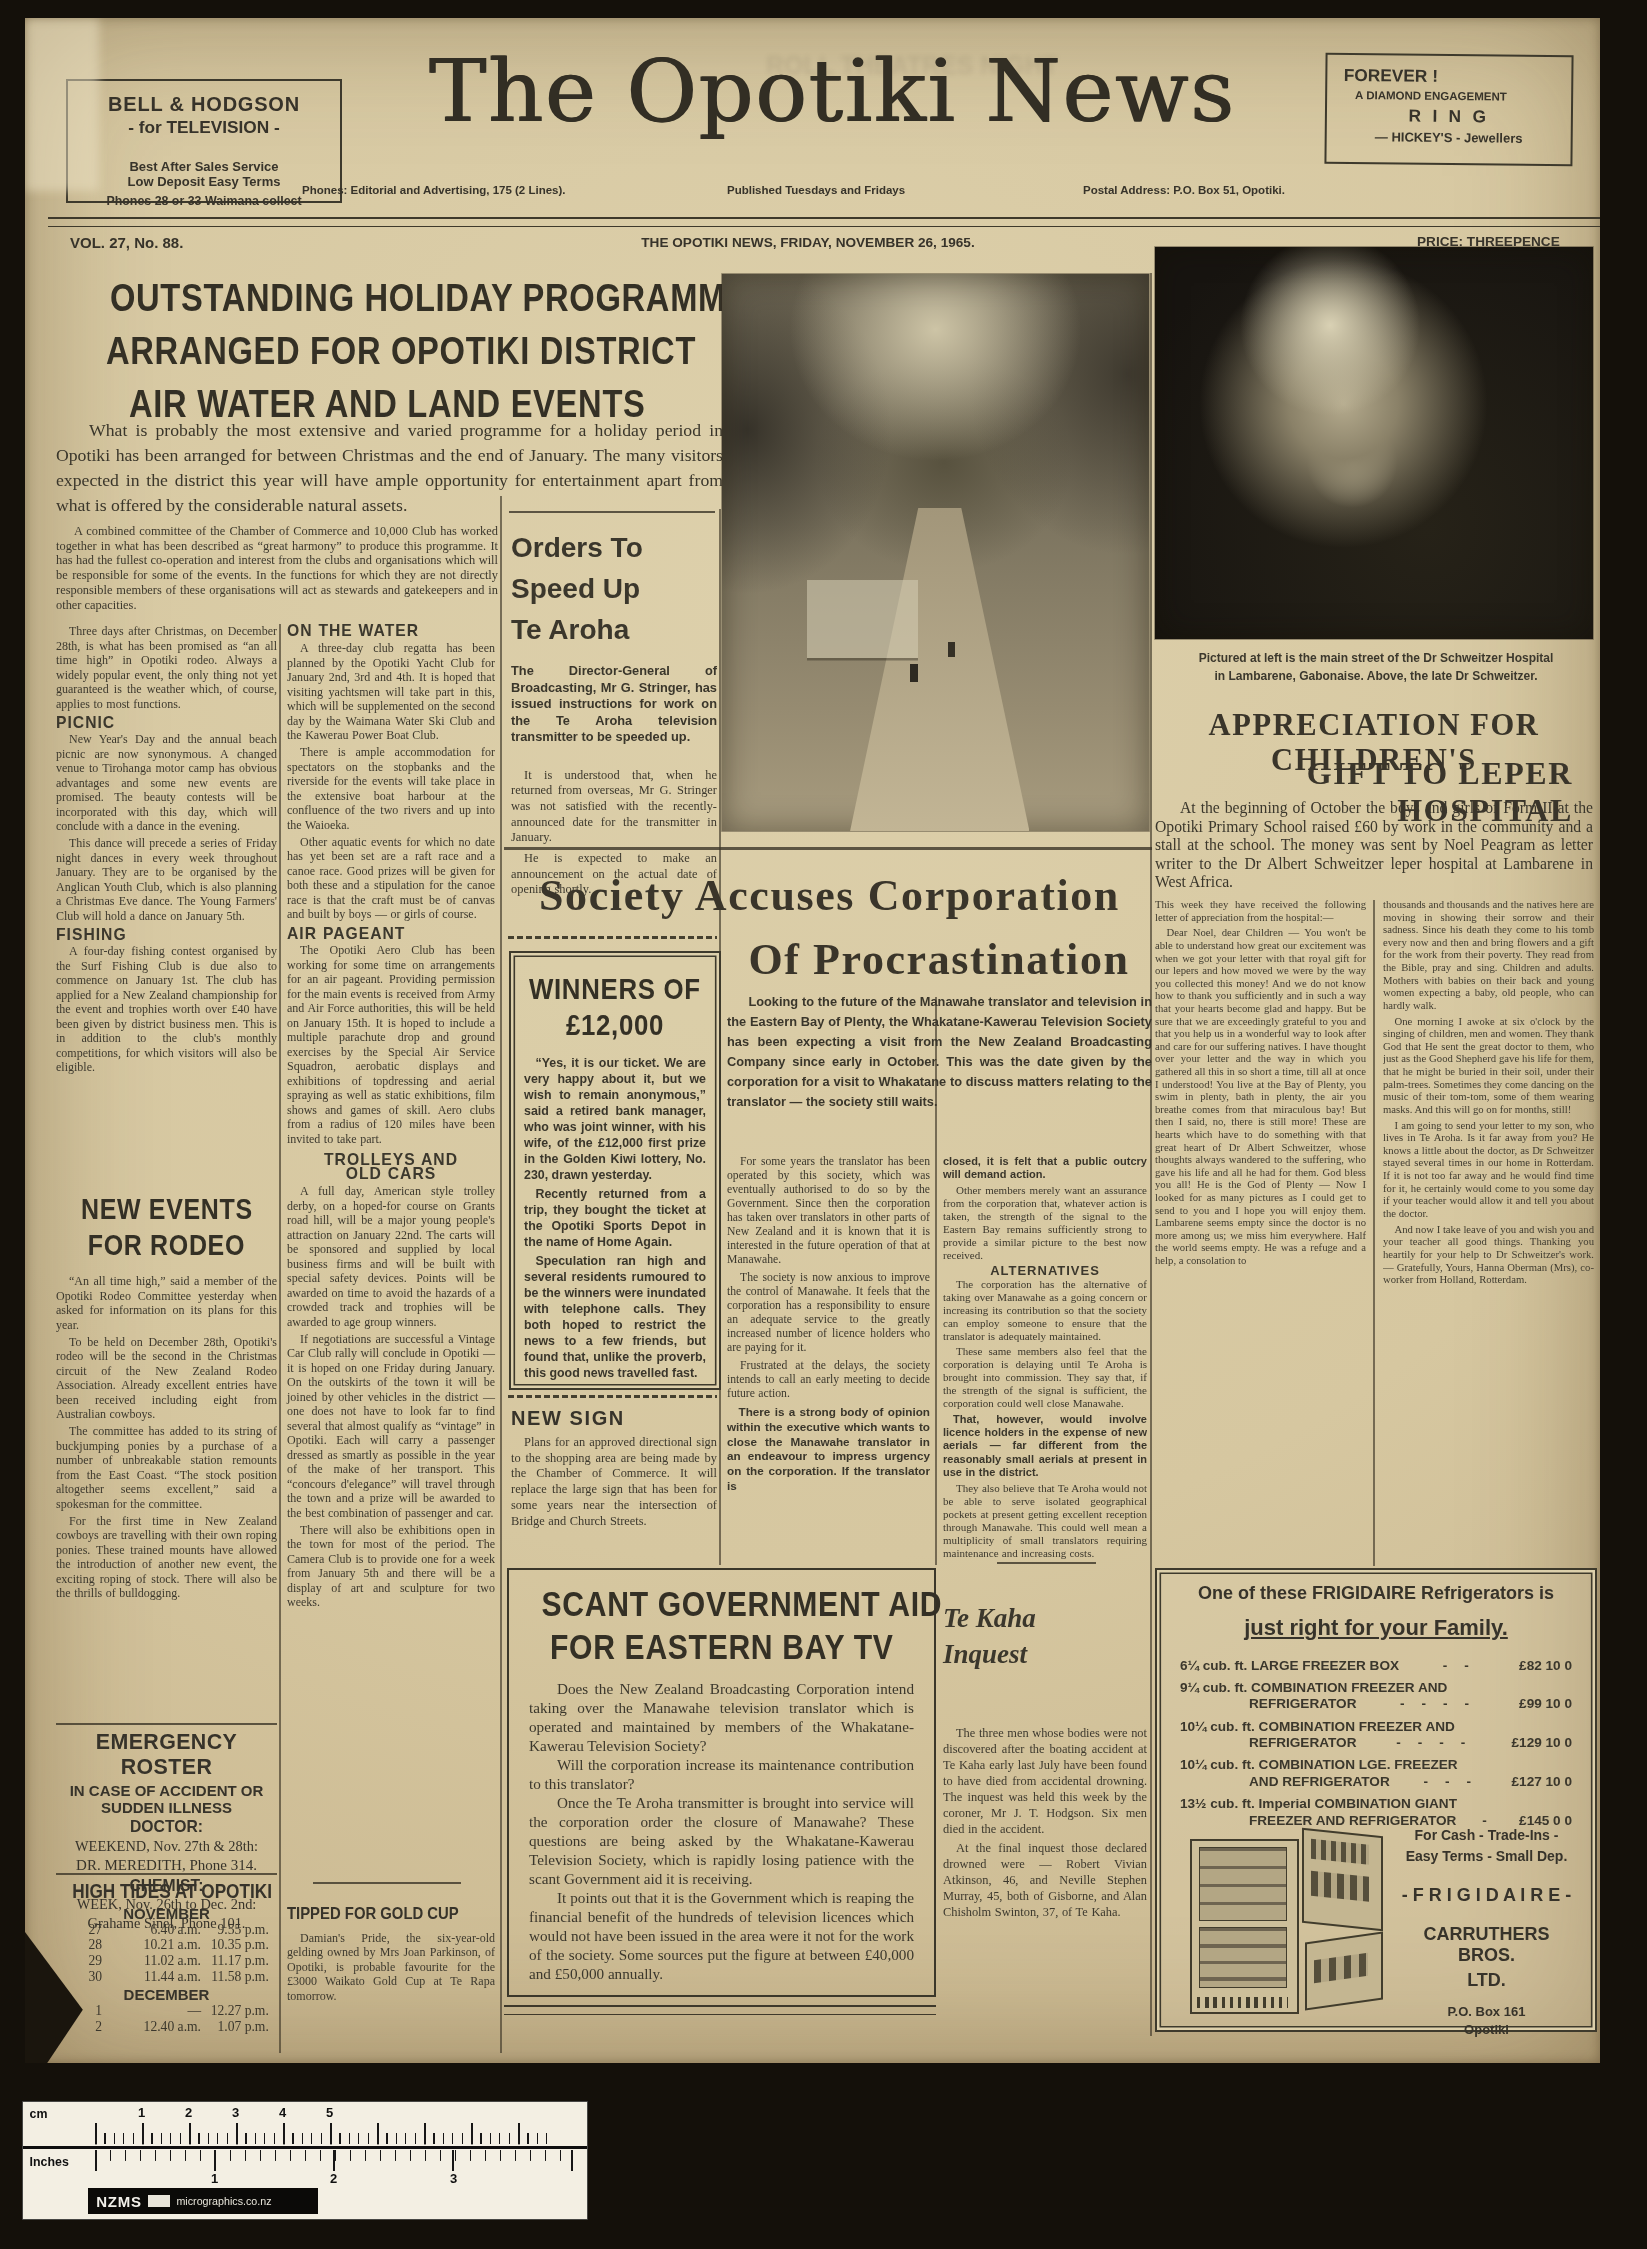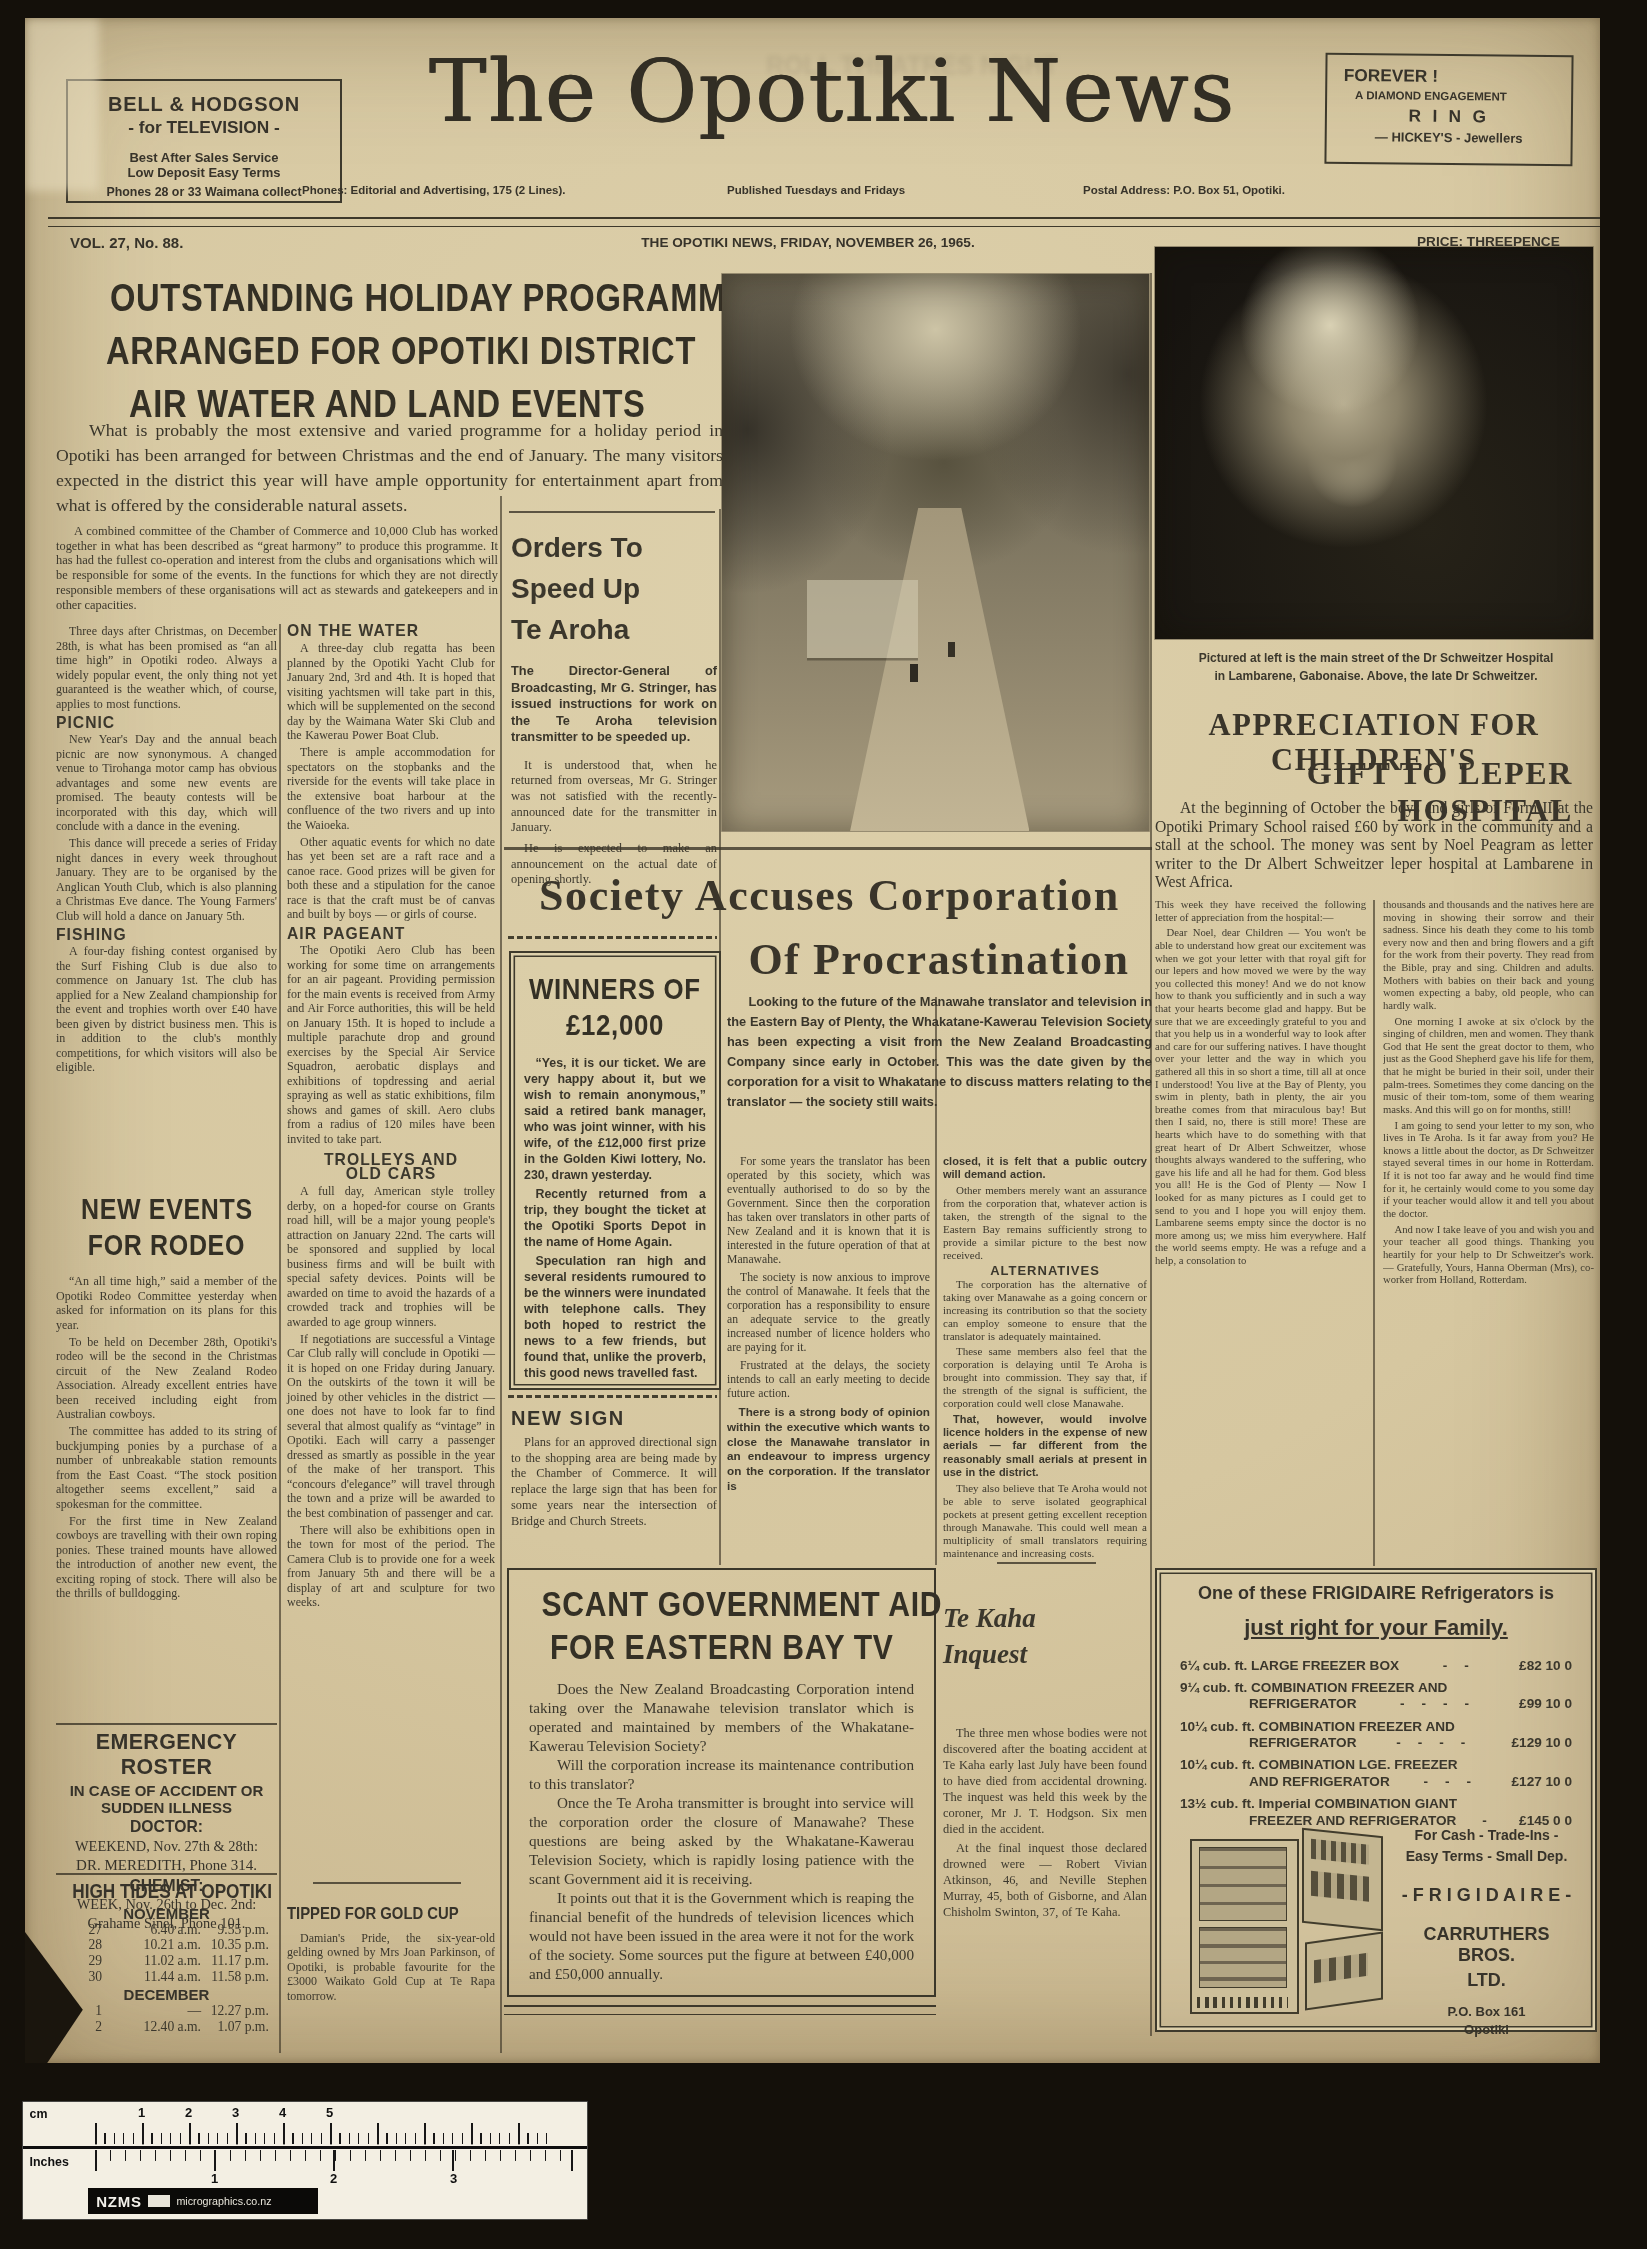"Best After Sales Service" div.sans { margin-top: 12px -> 21px }
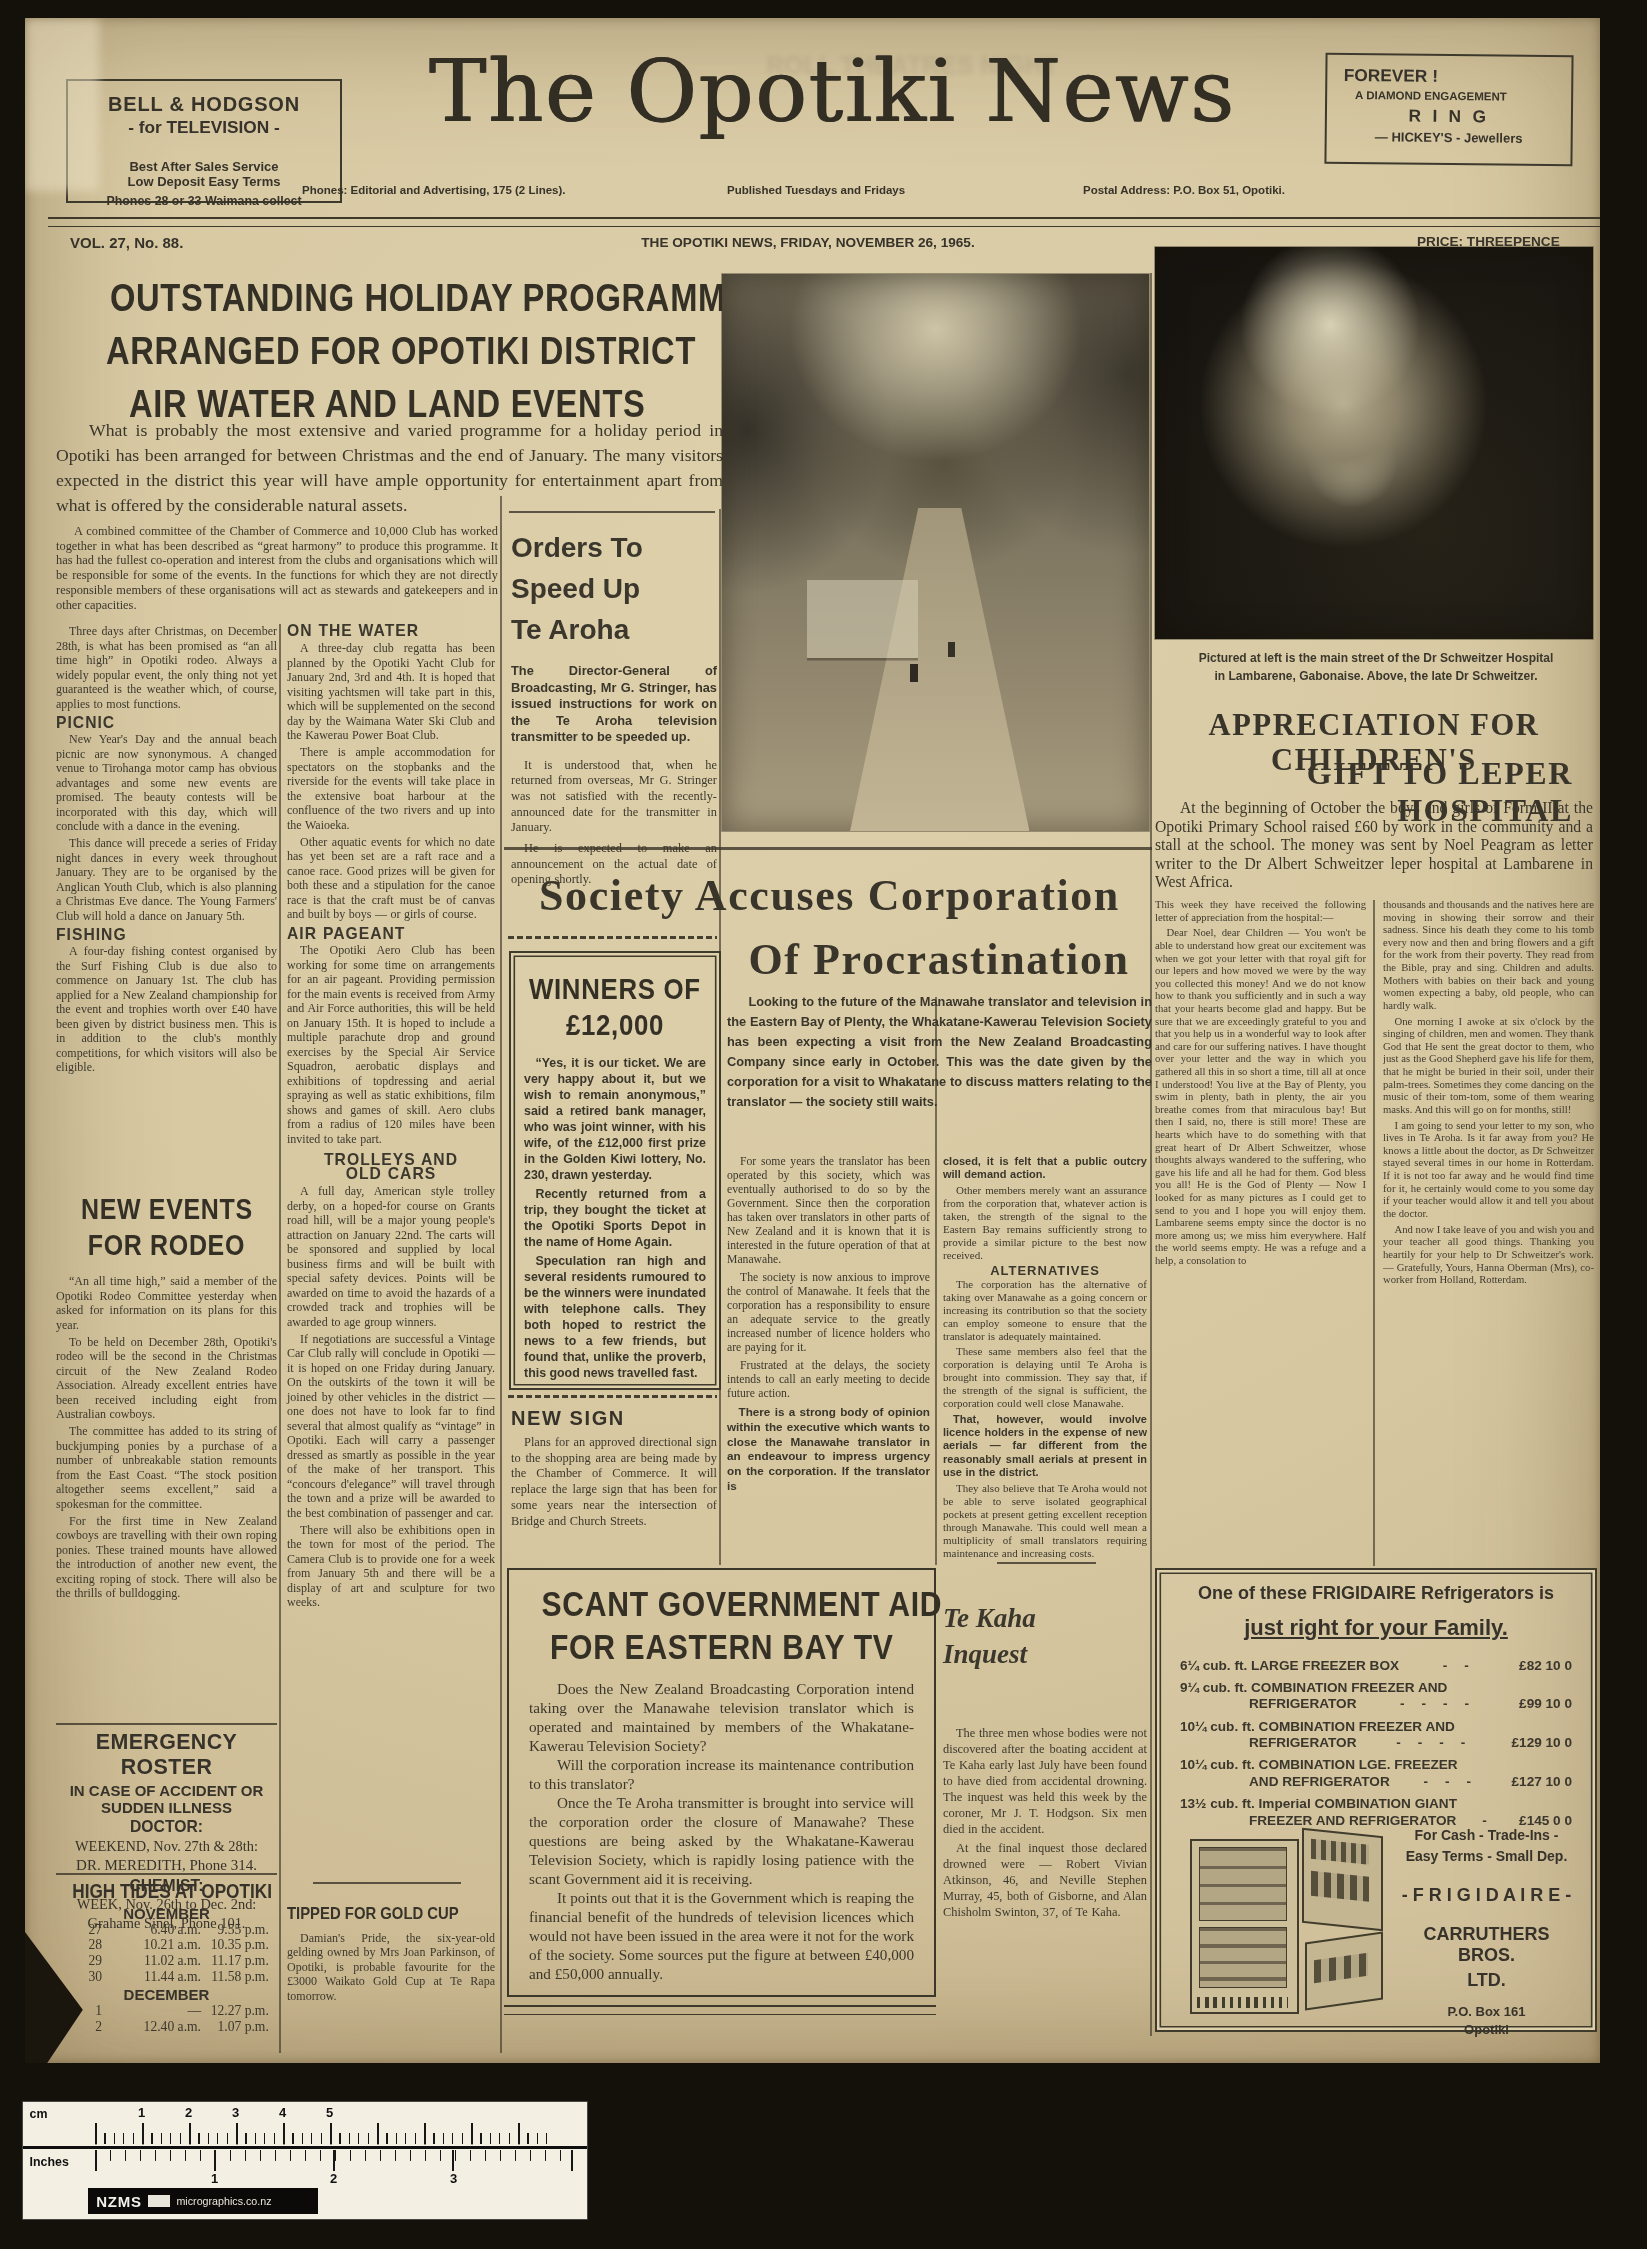"It is understood that, when" div.bt { margin-top: 12px -> 22px }
